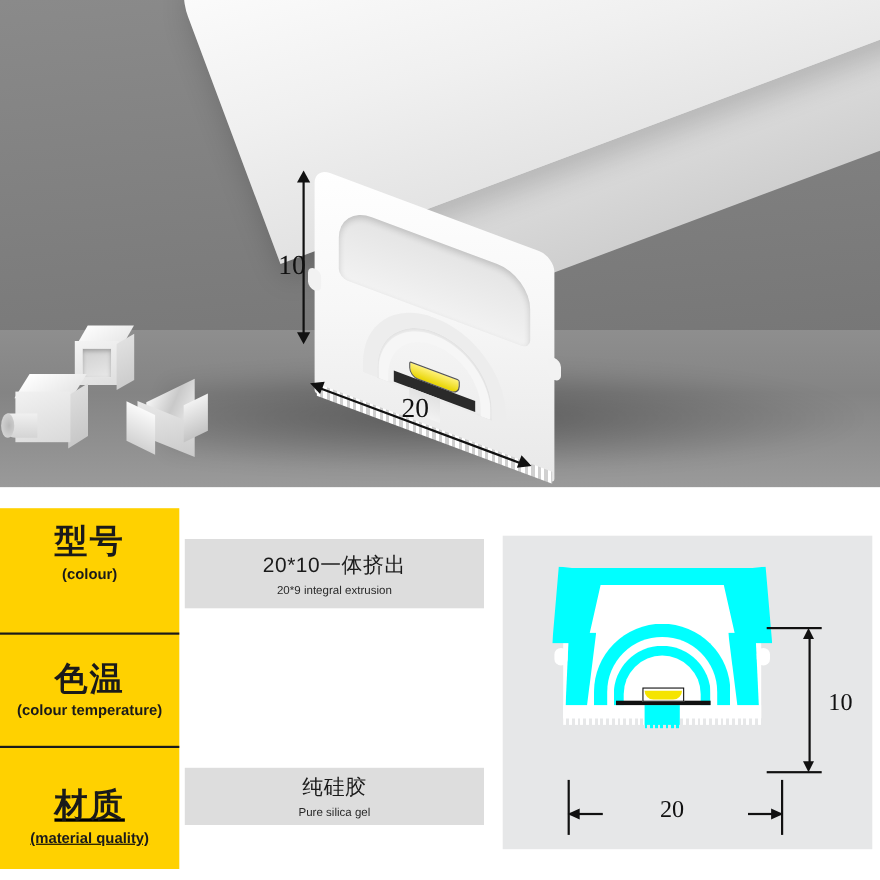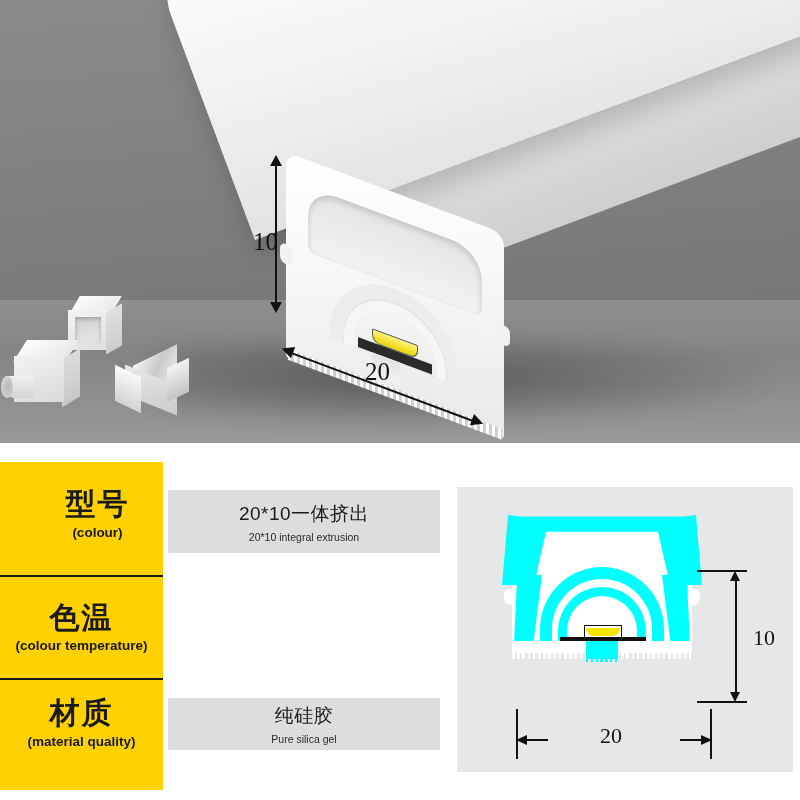"型号" div.label-cell { margin-left: 16px -> none; top: 14px -> 3px }
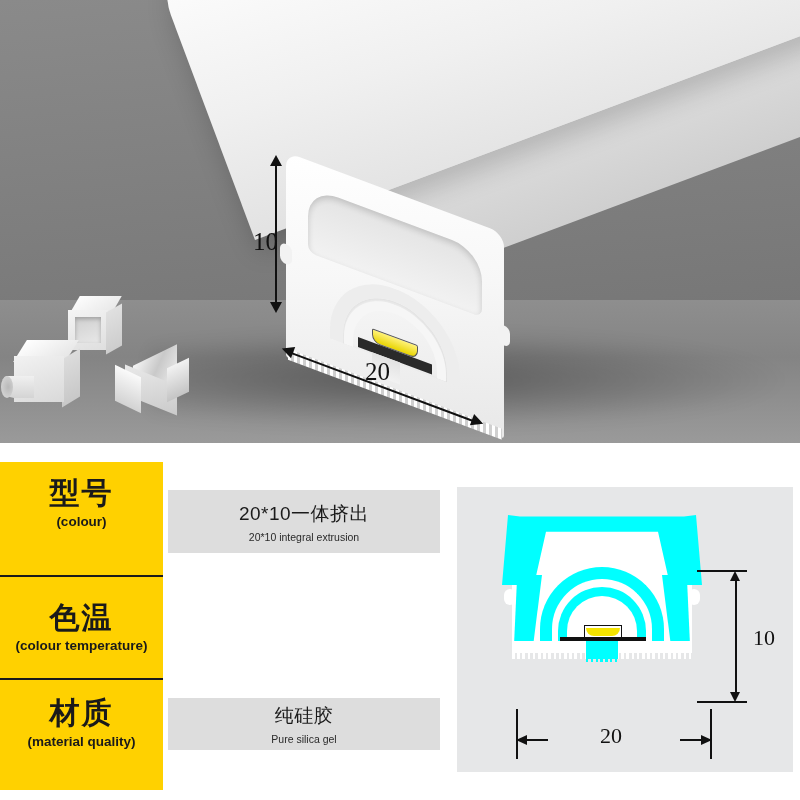"20*10 integral extrusion" div.v-en { text: 10 -> 9 }
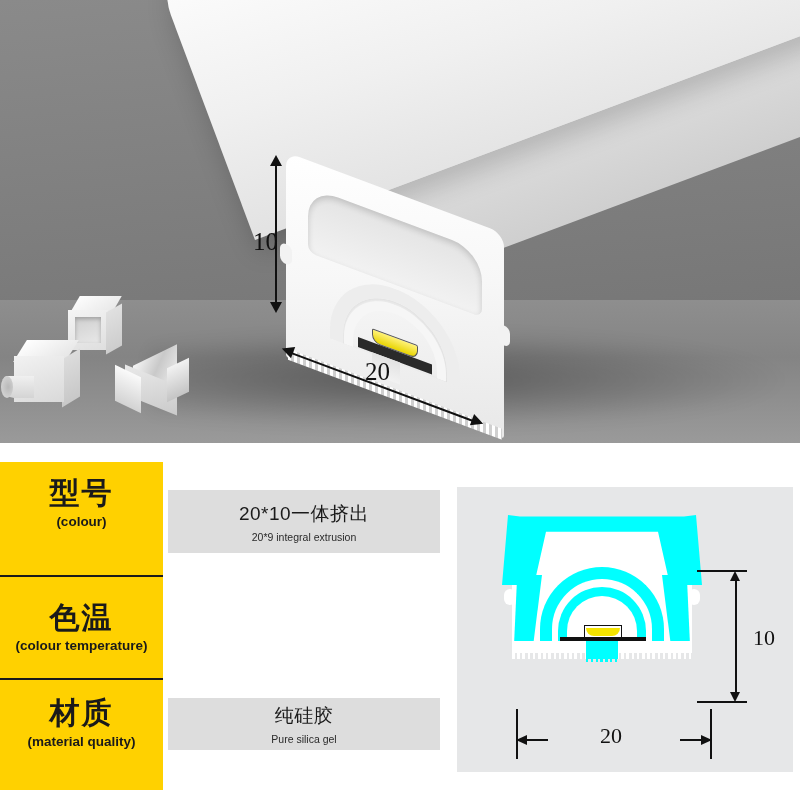"材质" div.label-cell { text-decoration: none -> underline; top: 224px -> 244px }
